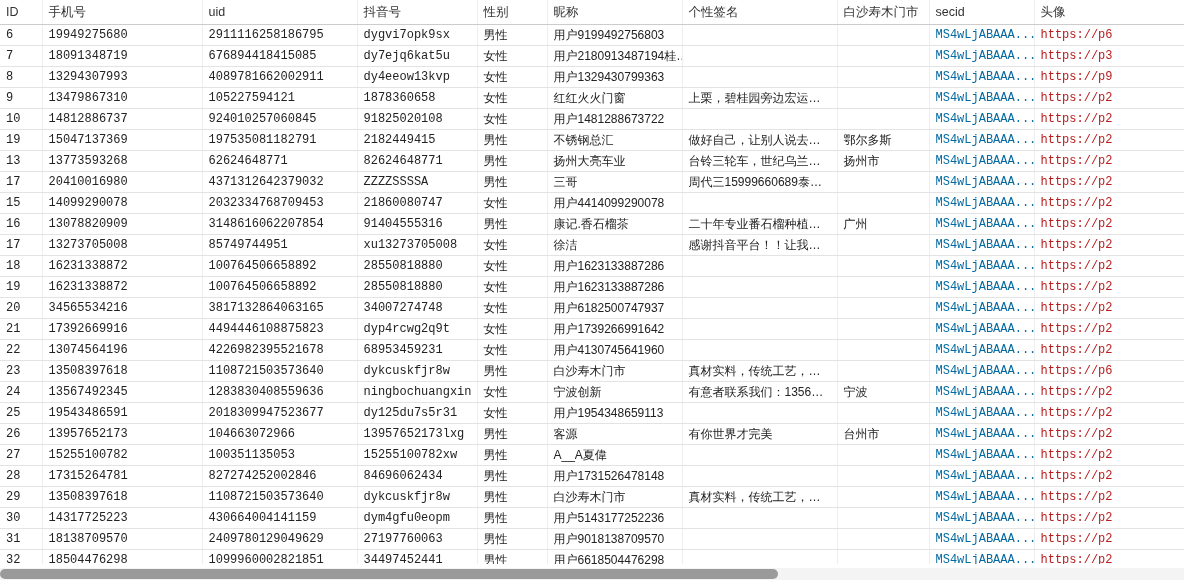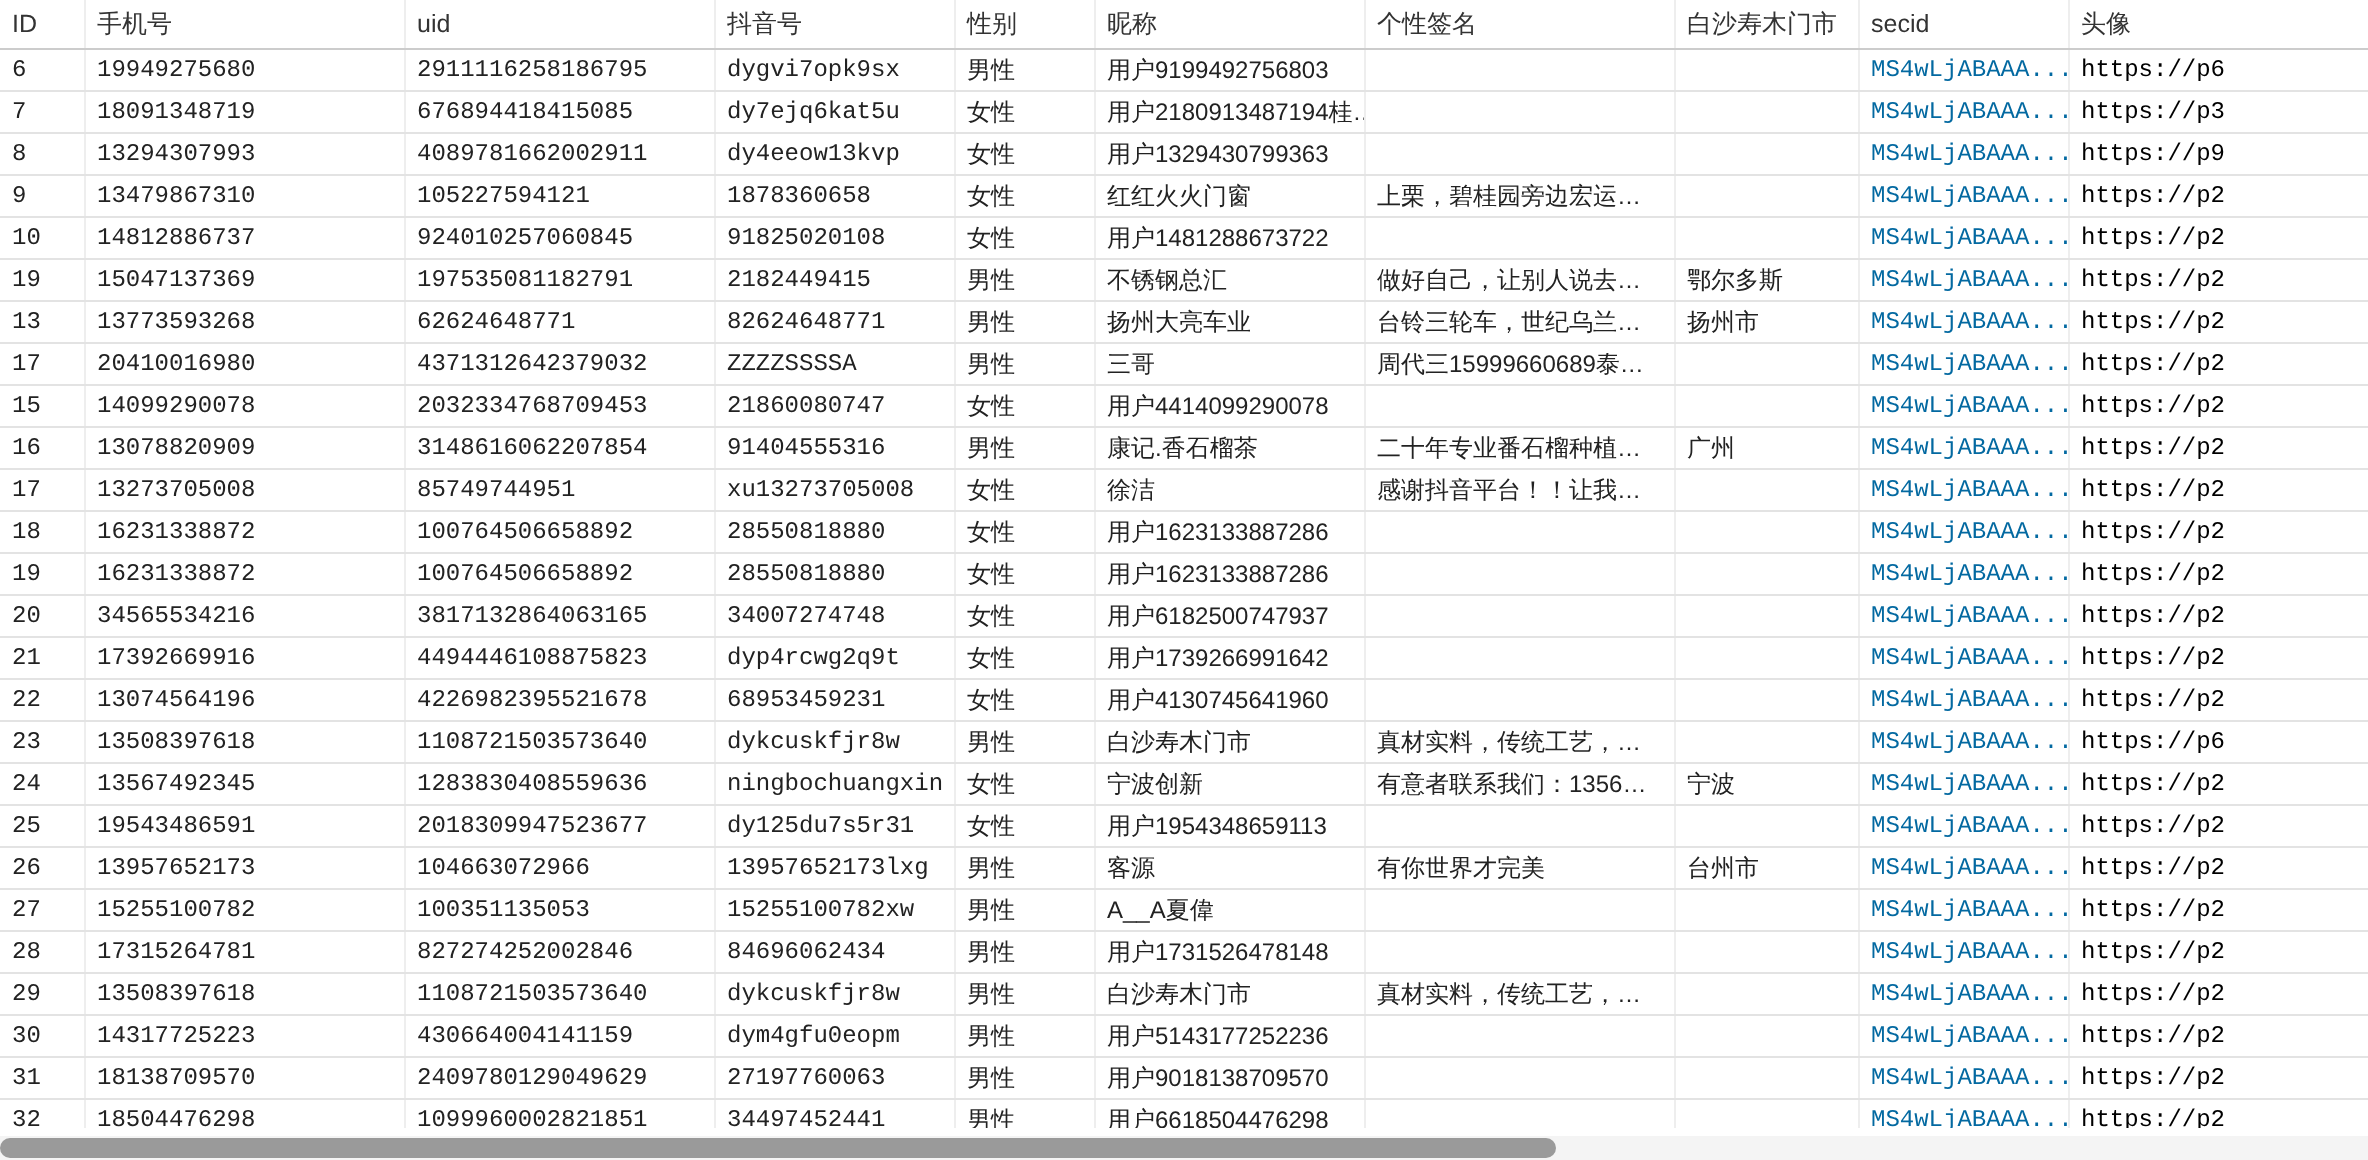"https://p6" .avatar-cell { color: #000000 -> #b91c1c }
